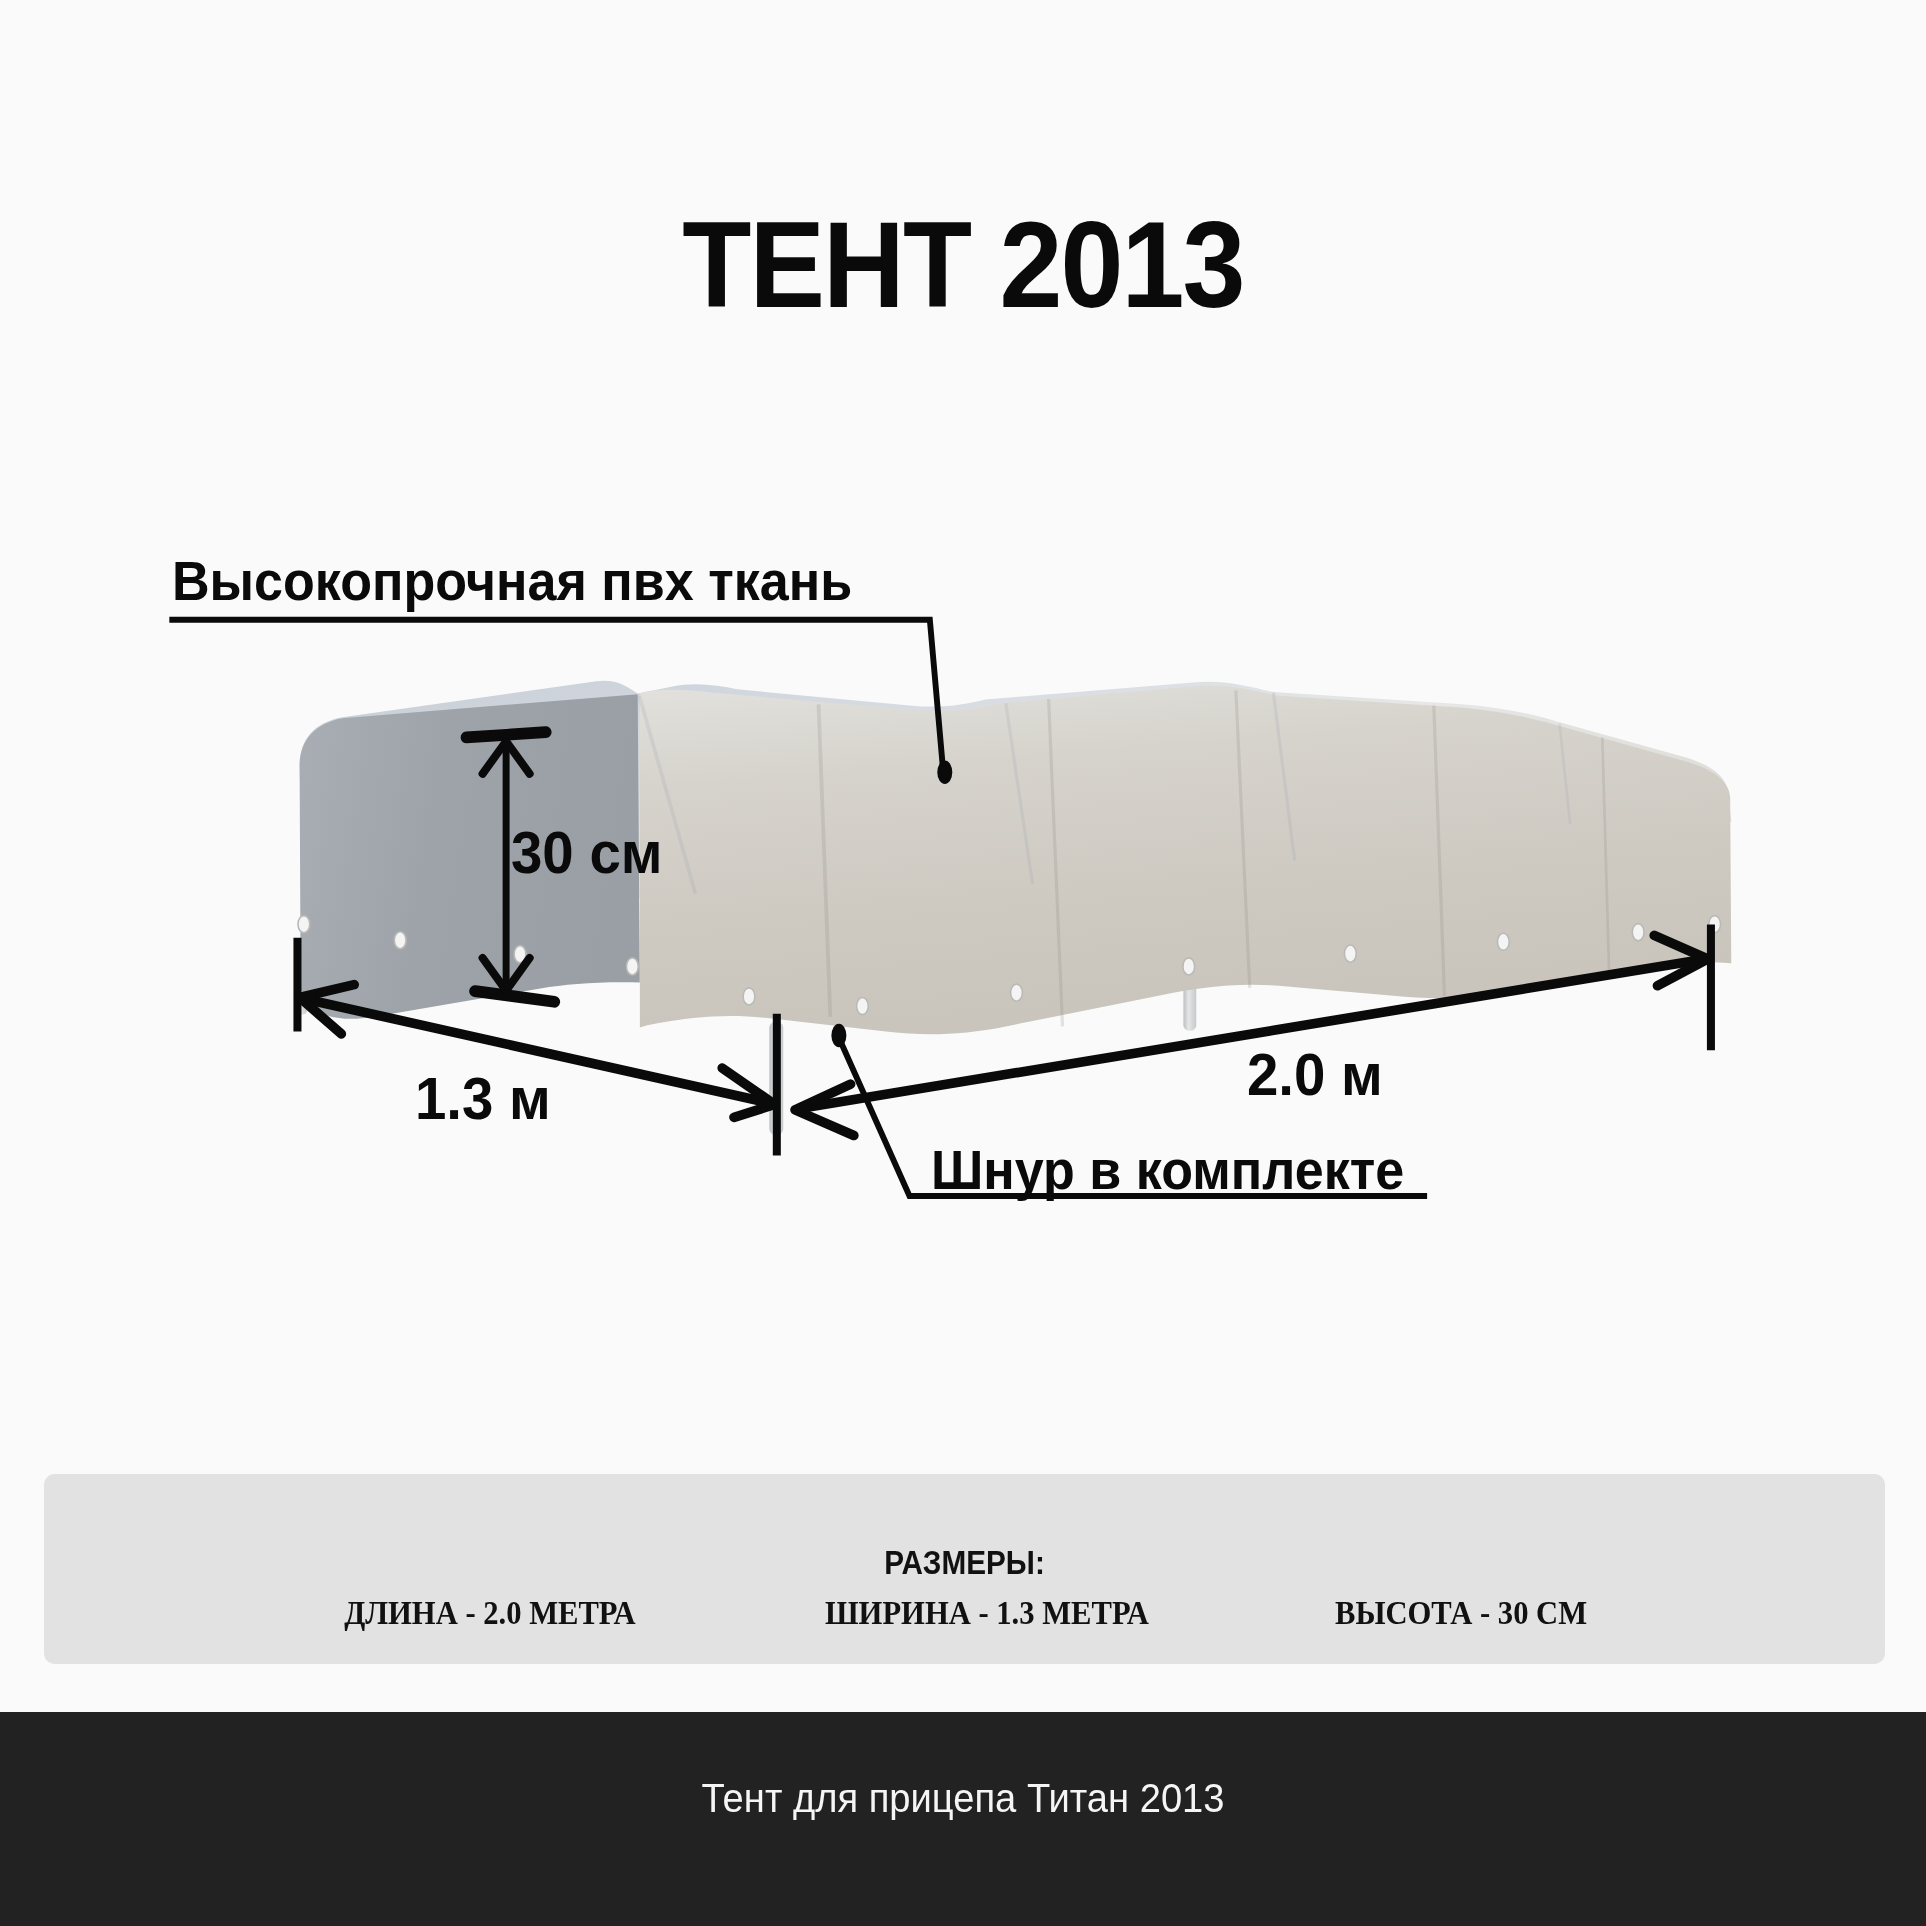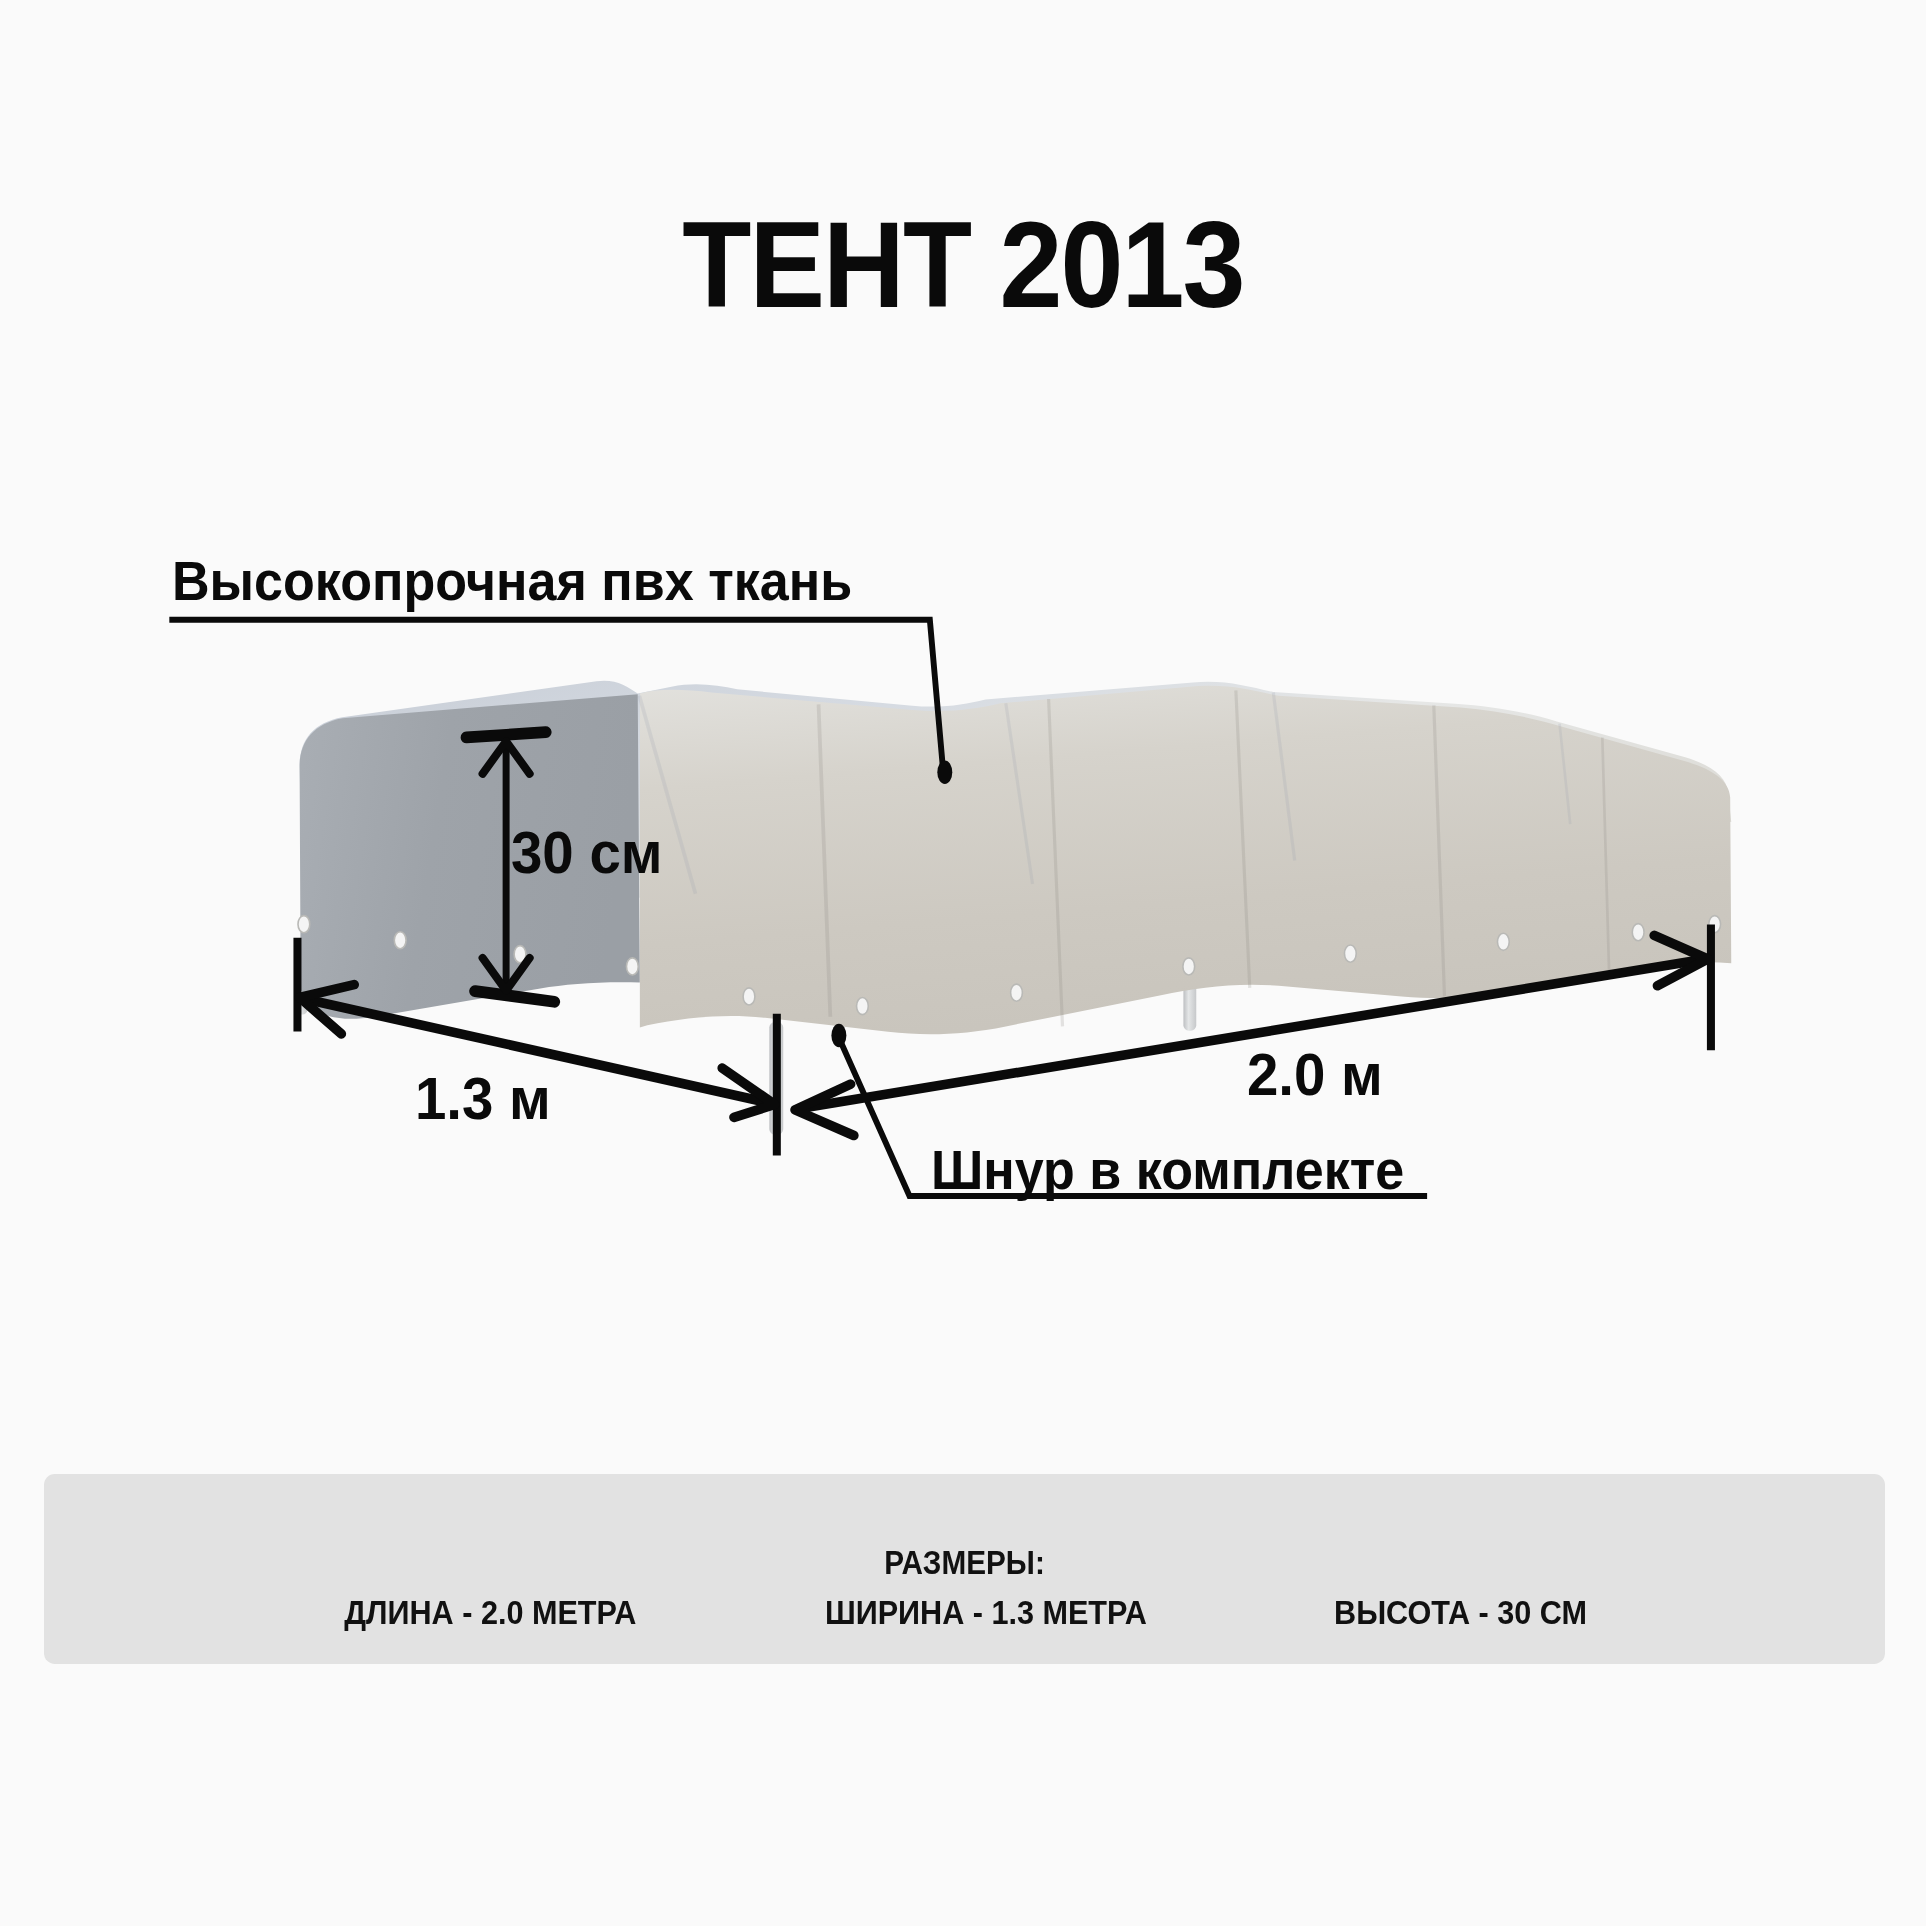"ДЛИНА - 2.0 МЕТРА" #spec-row { font-family: none -> Liberation Serif, serif }
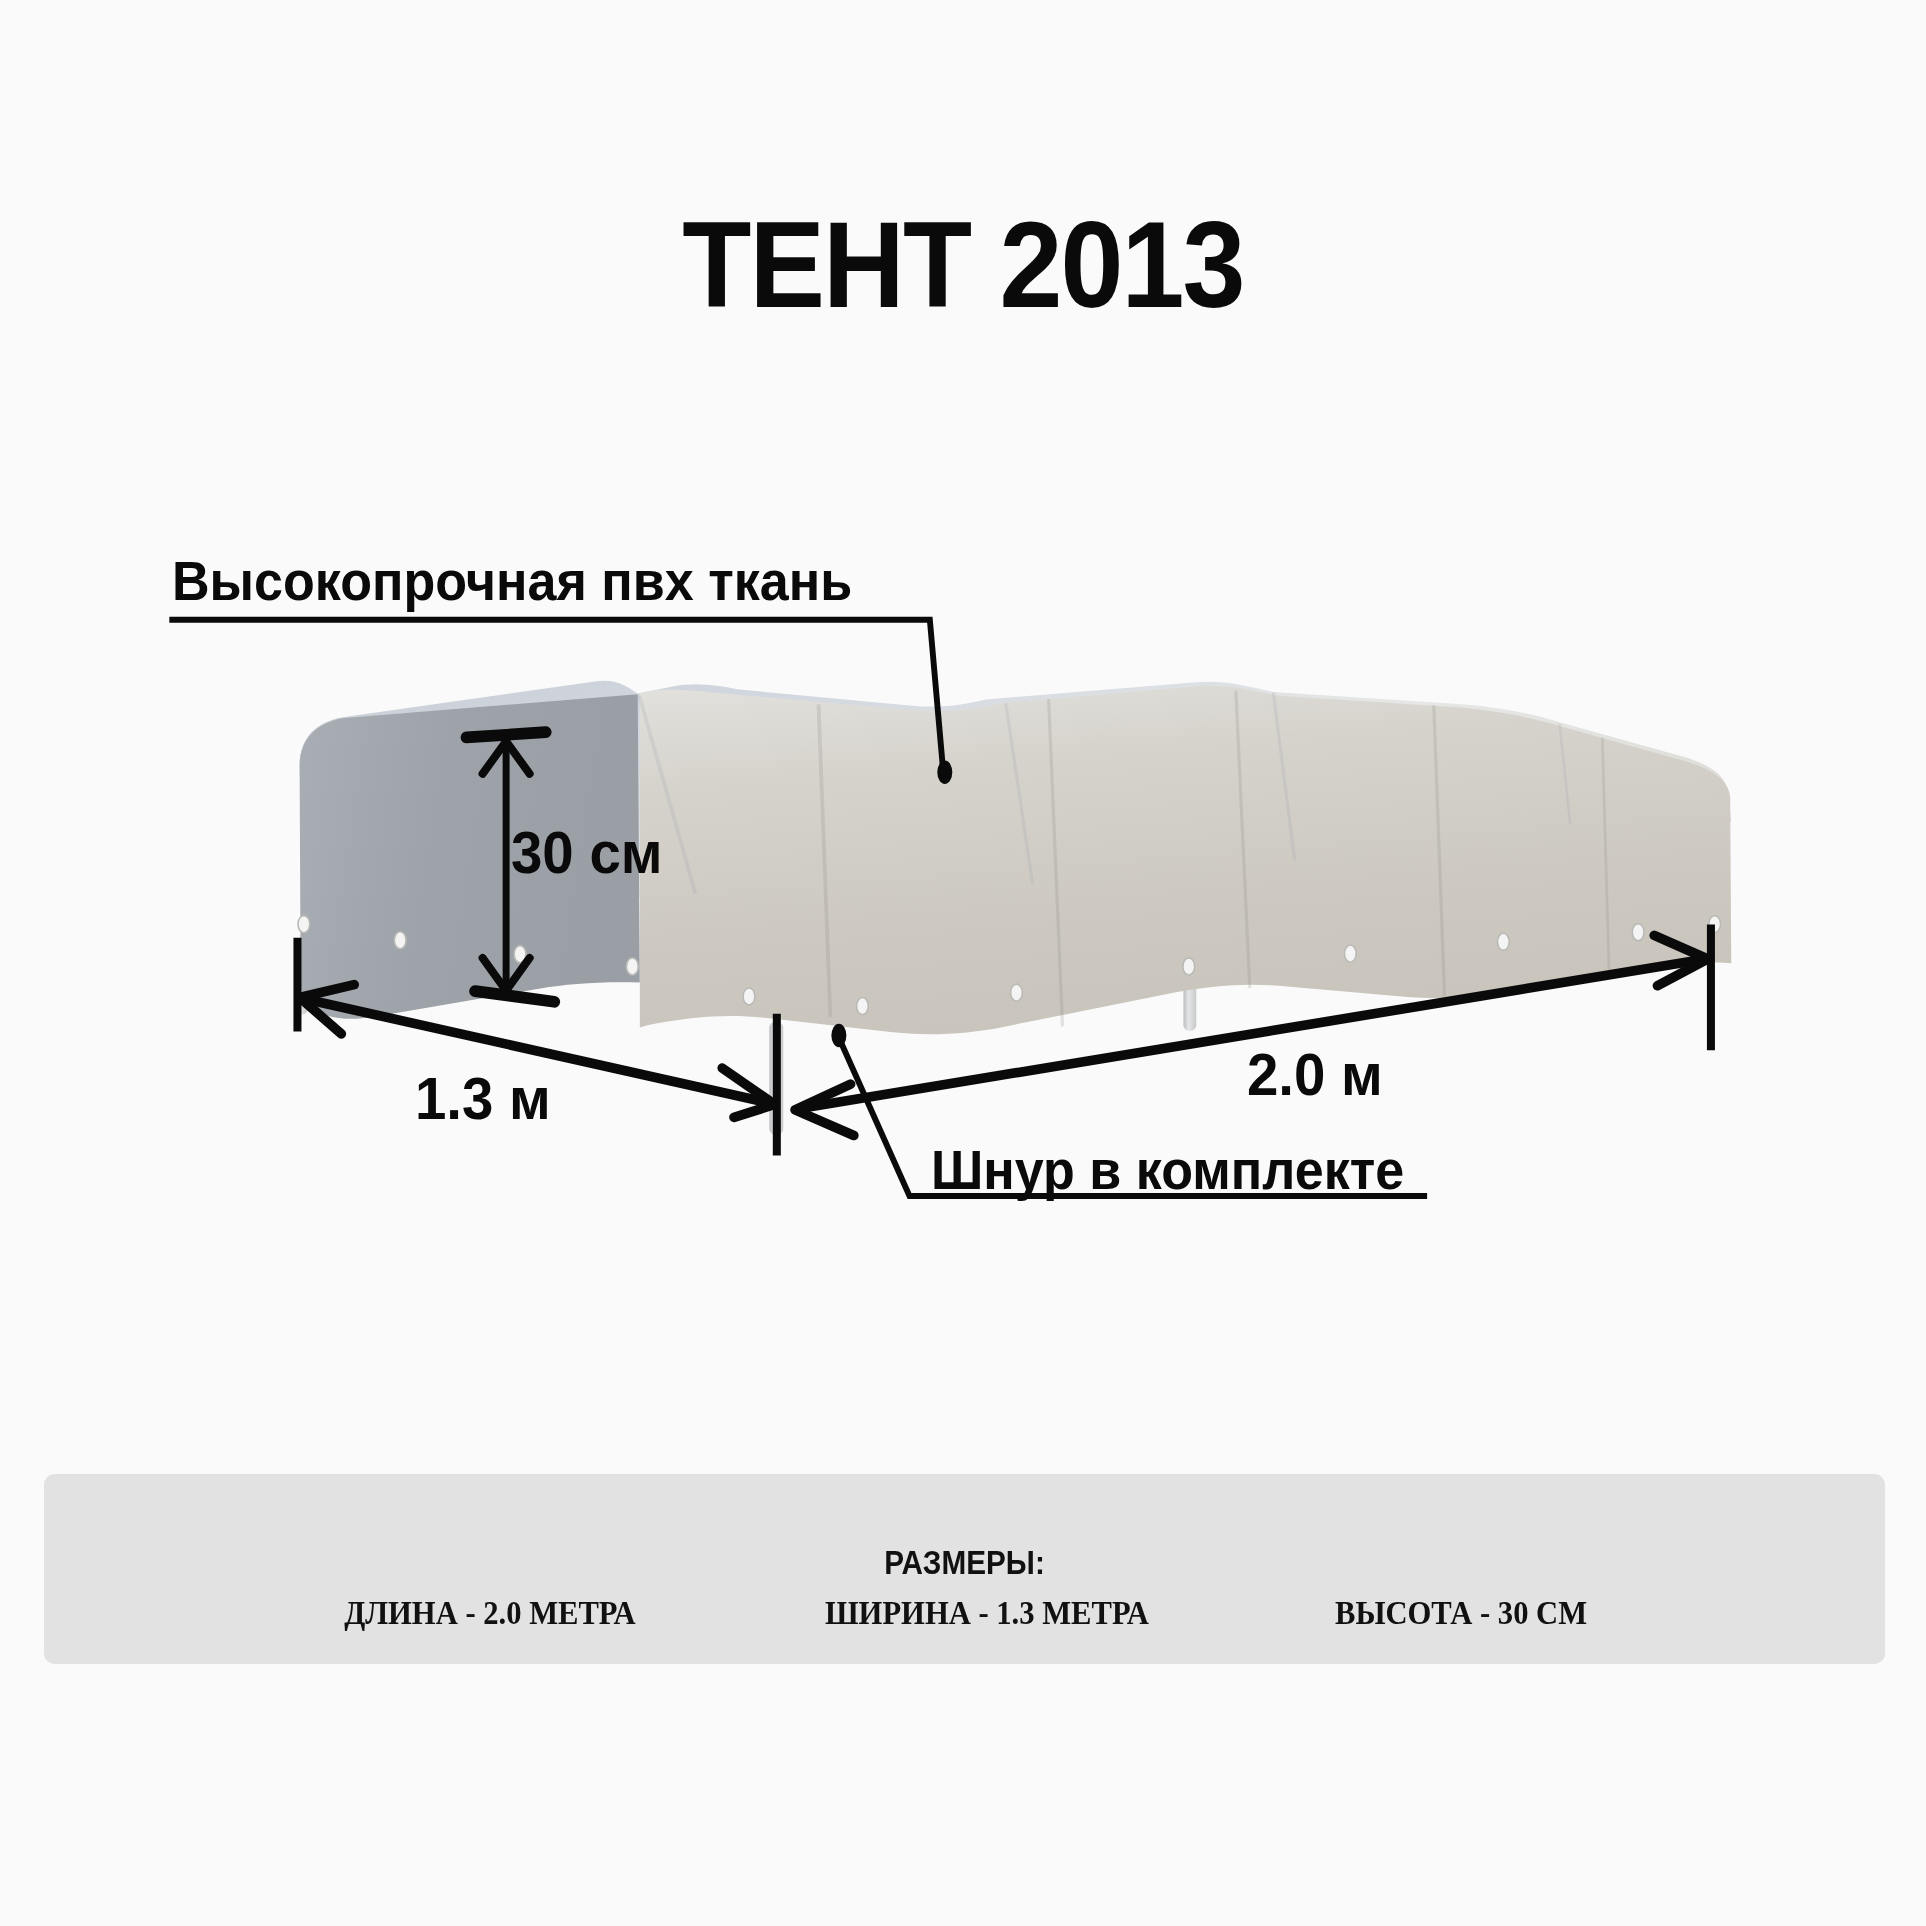"Тент для прицепа Титан 2013" div { html: none -> <div> <div>Тент для прицепа Титан 2013</div> </div> }
